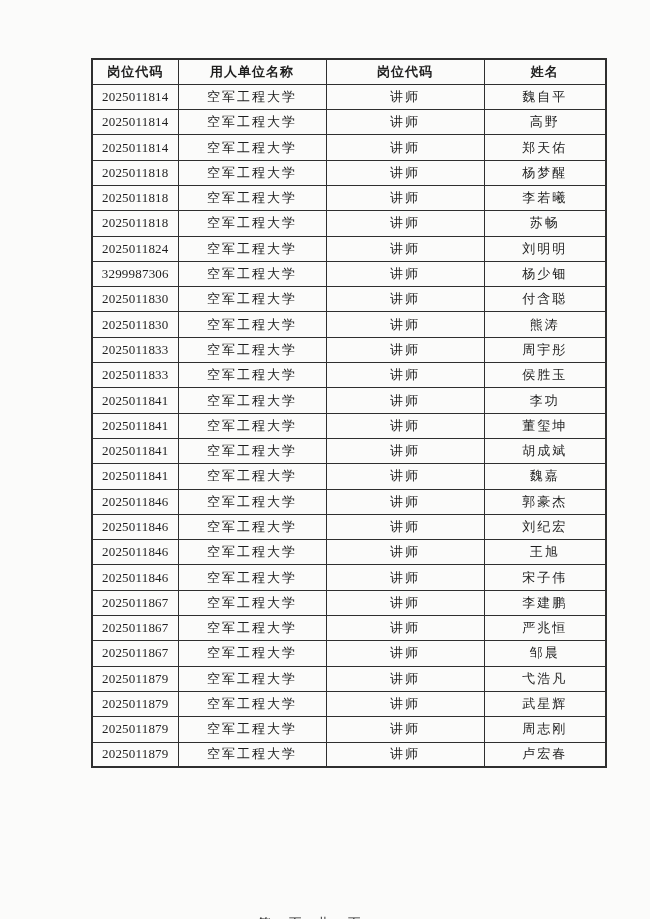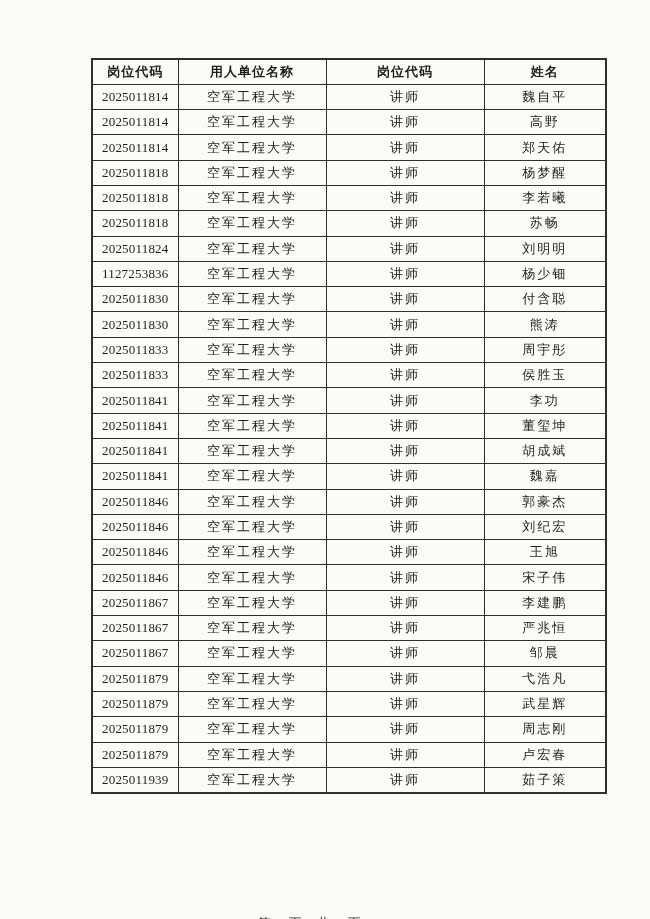"1127253836" td.job-code-cell { text: 1127253836 -> 3299987306 }
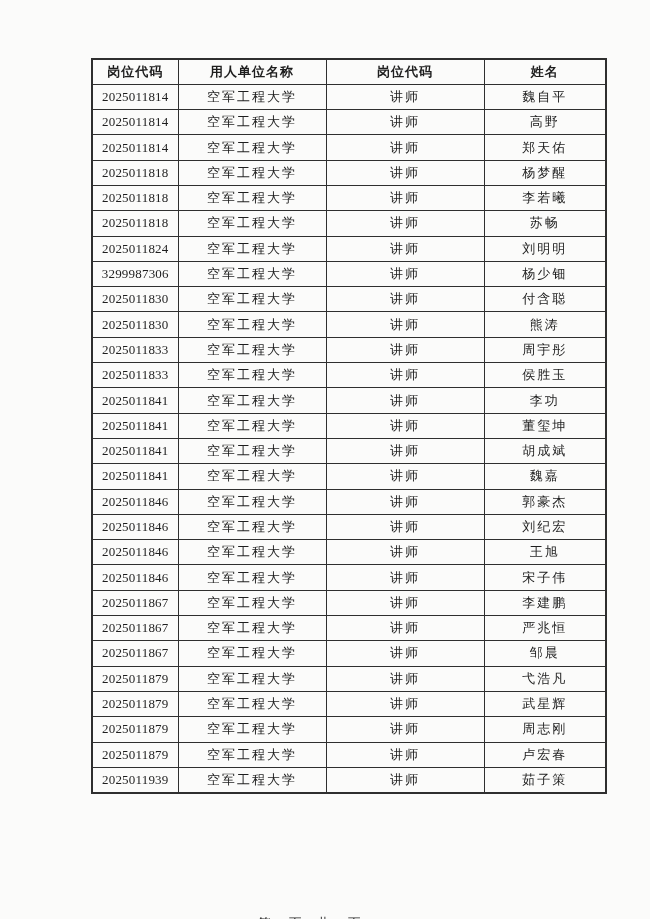"2025011939" tr { html: <tr> <td>2025011939</td> <td>空军工程大学</td> <td>讲师</td> <td>茹子策</td> </tr> -> none }
